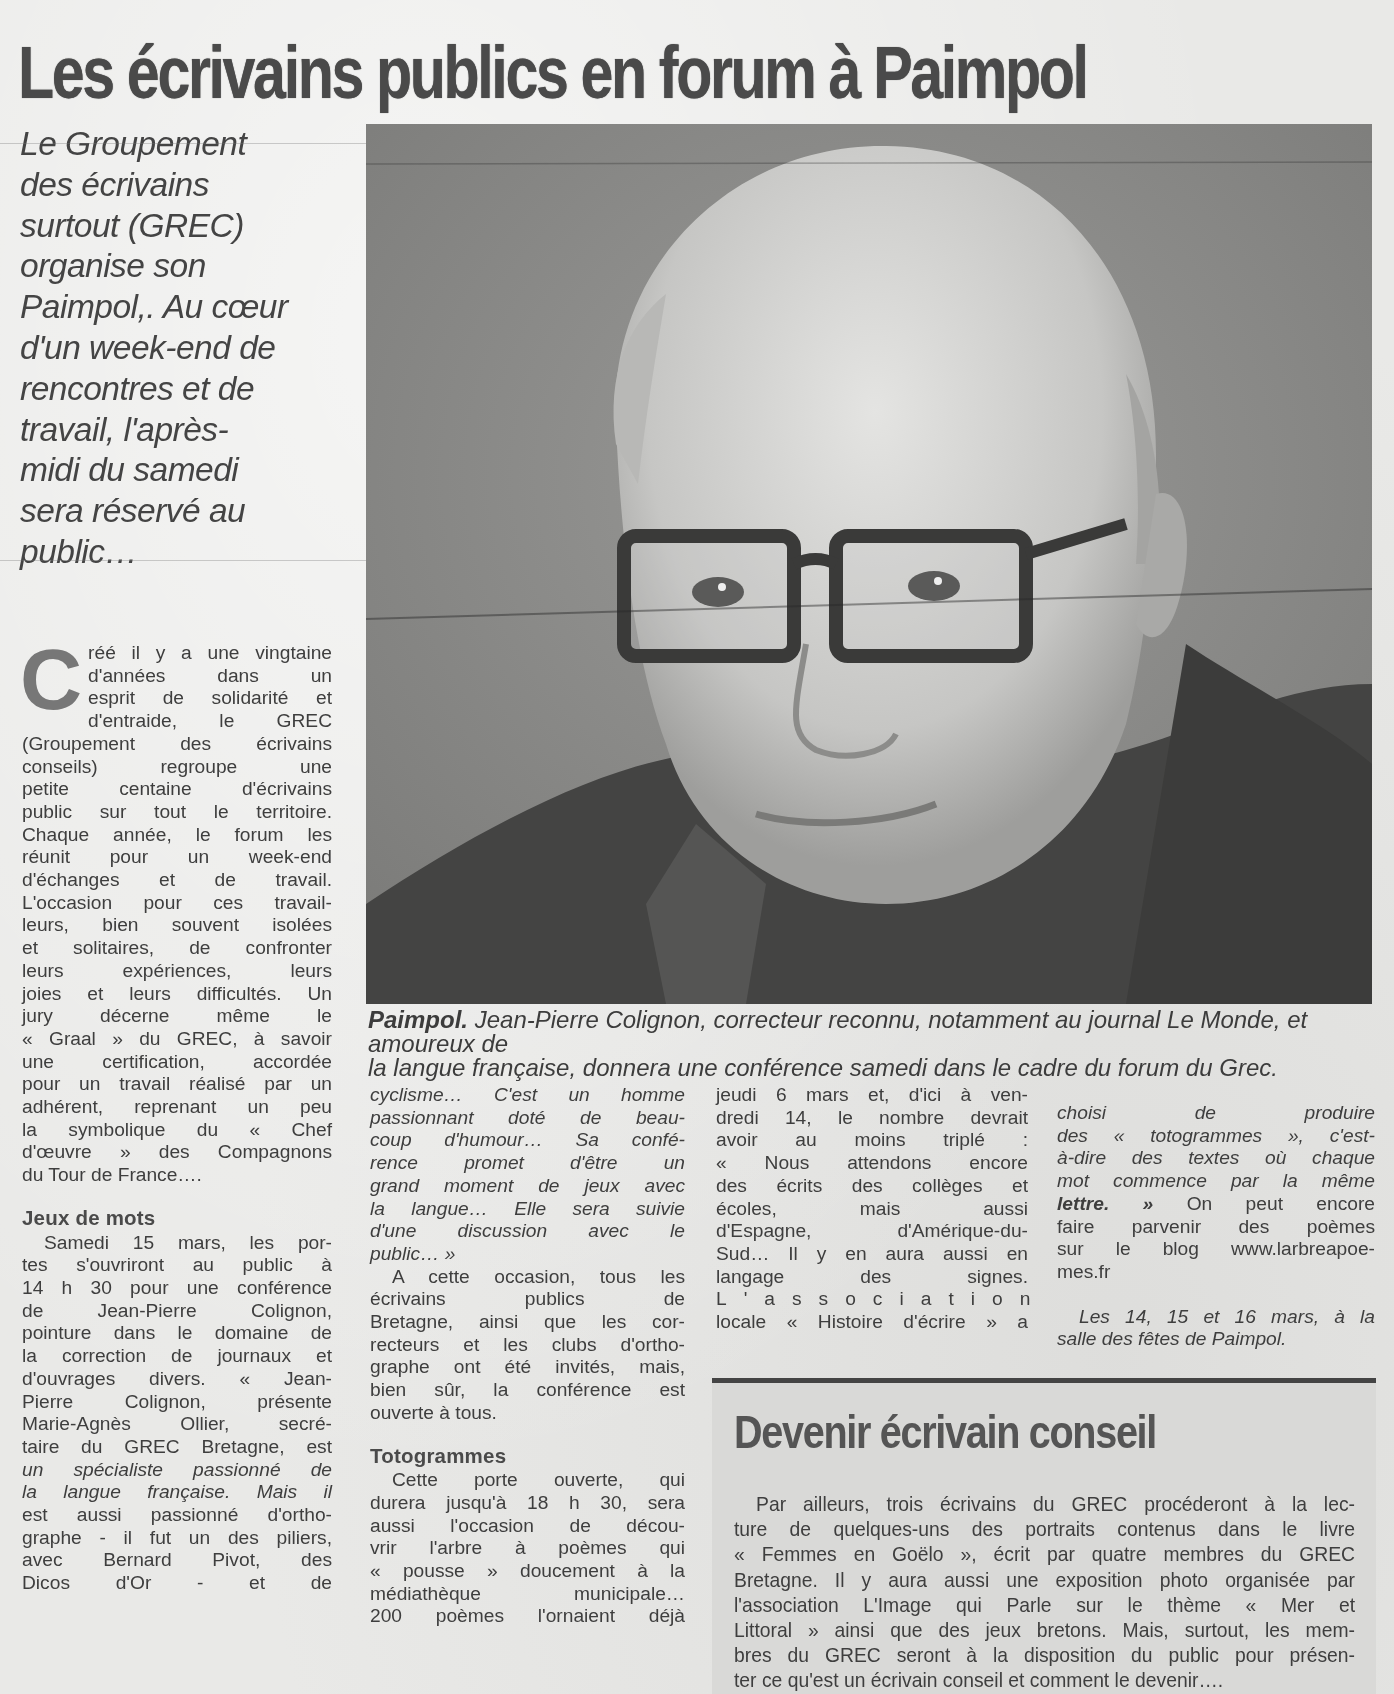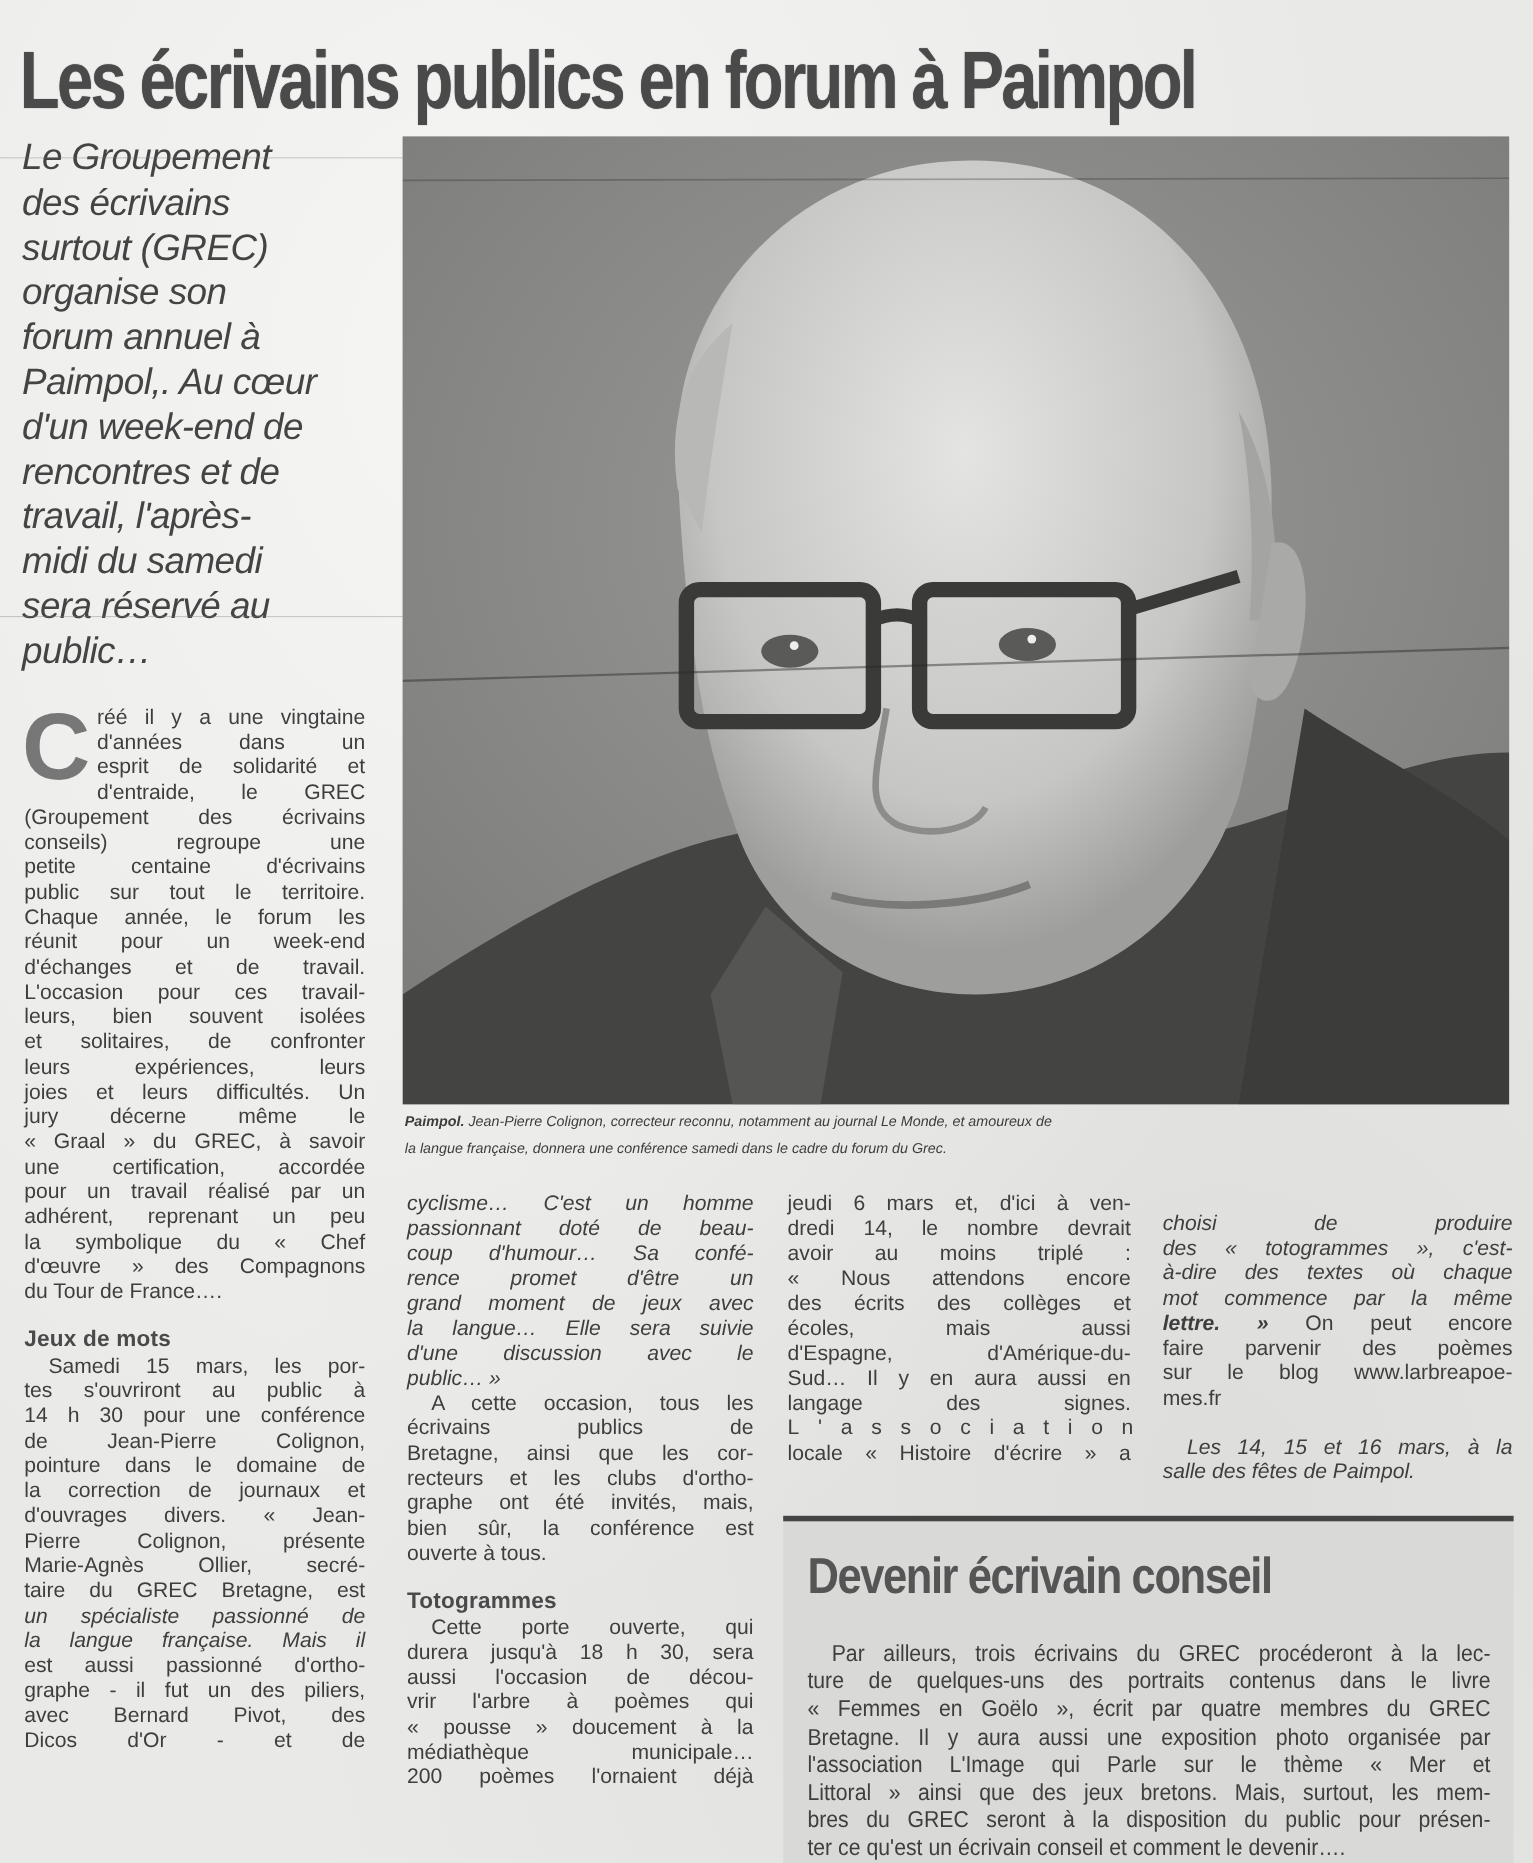"forum annuel à" span { html: <span>forum annuel à</span> -> none }
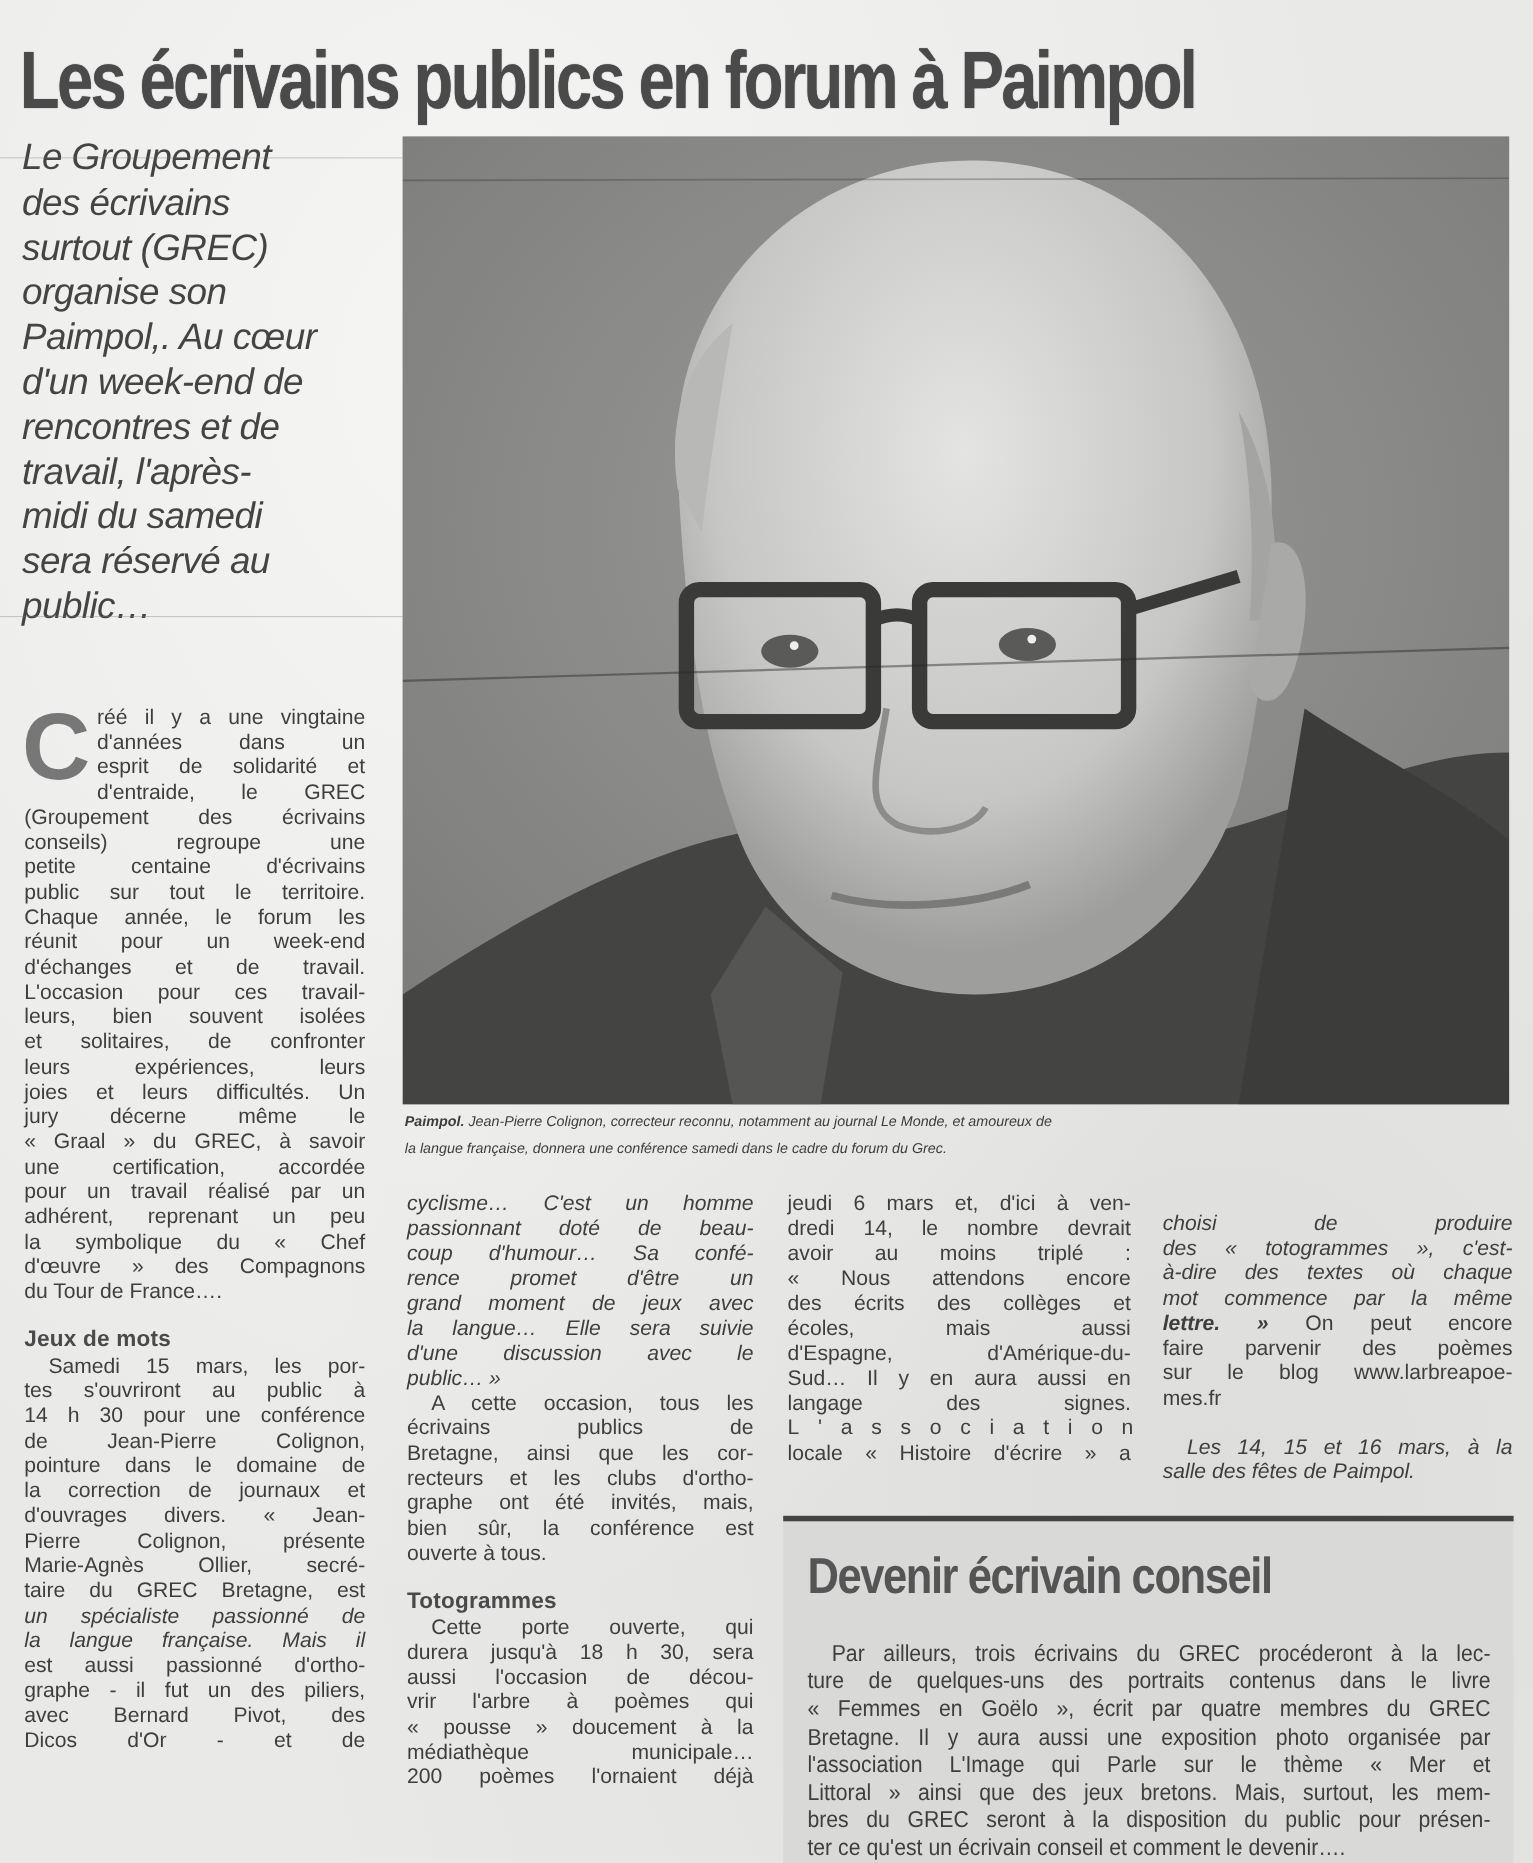"Paimpol. Jean-Pierre Colignon," .caption { font-size: 13px -> 24px }
